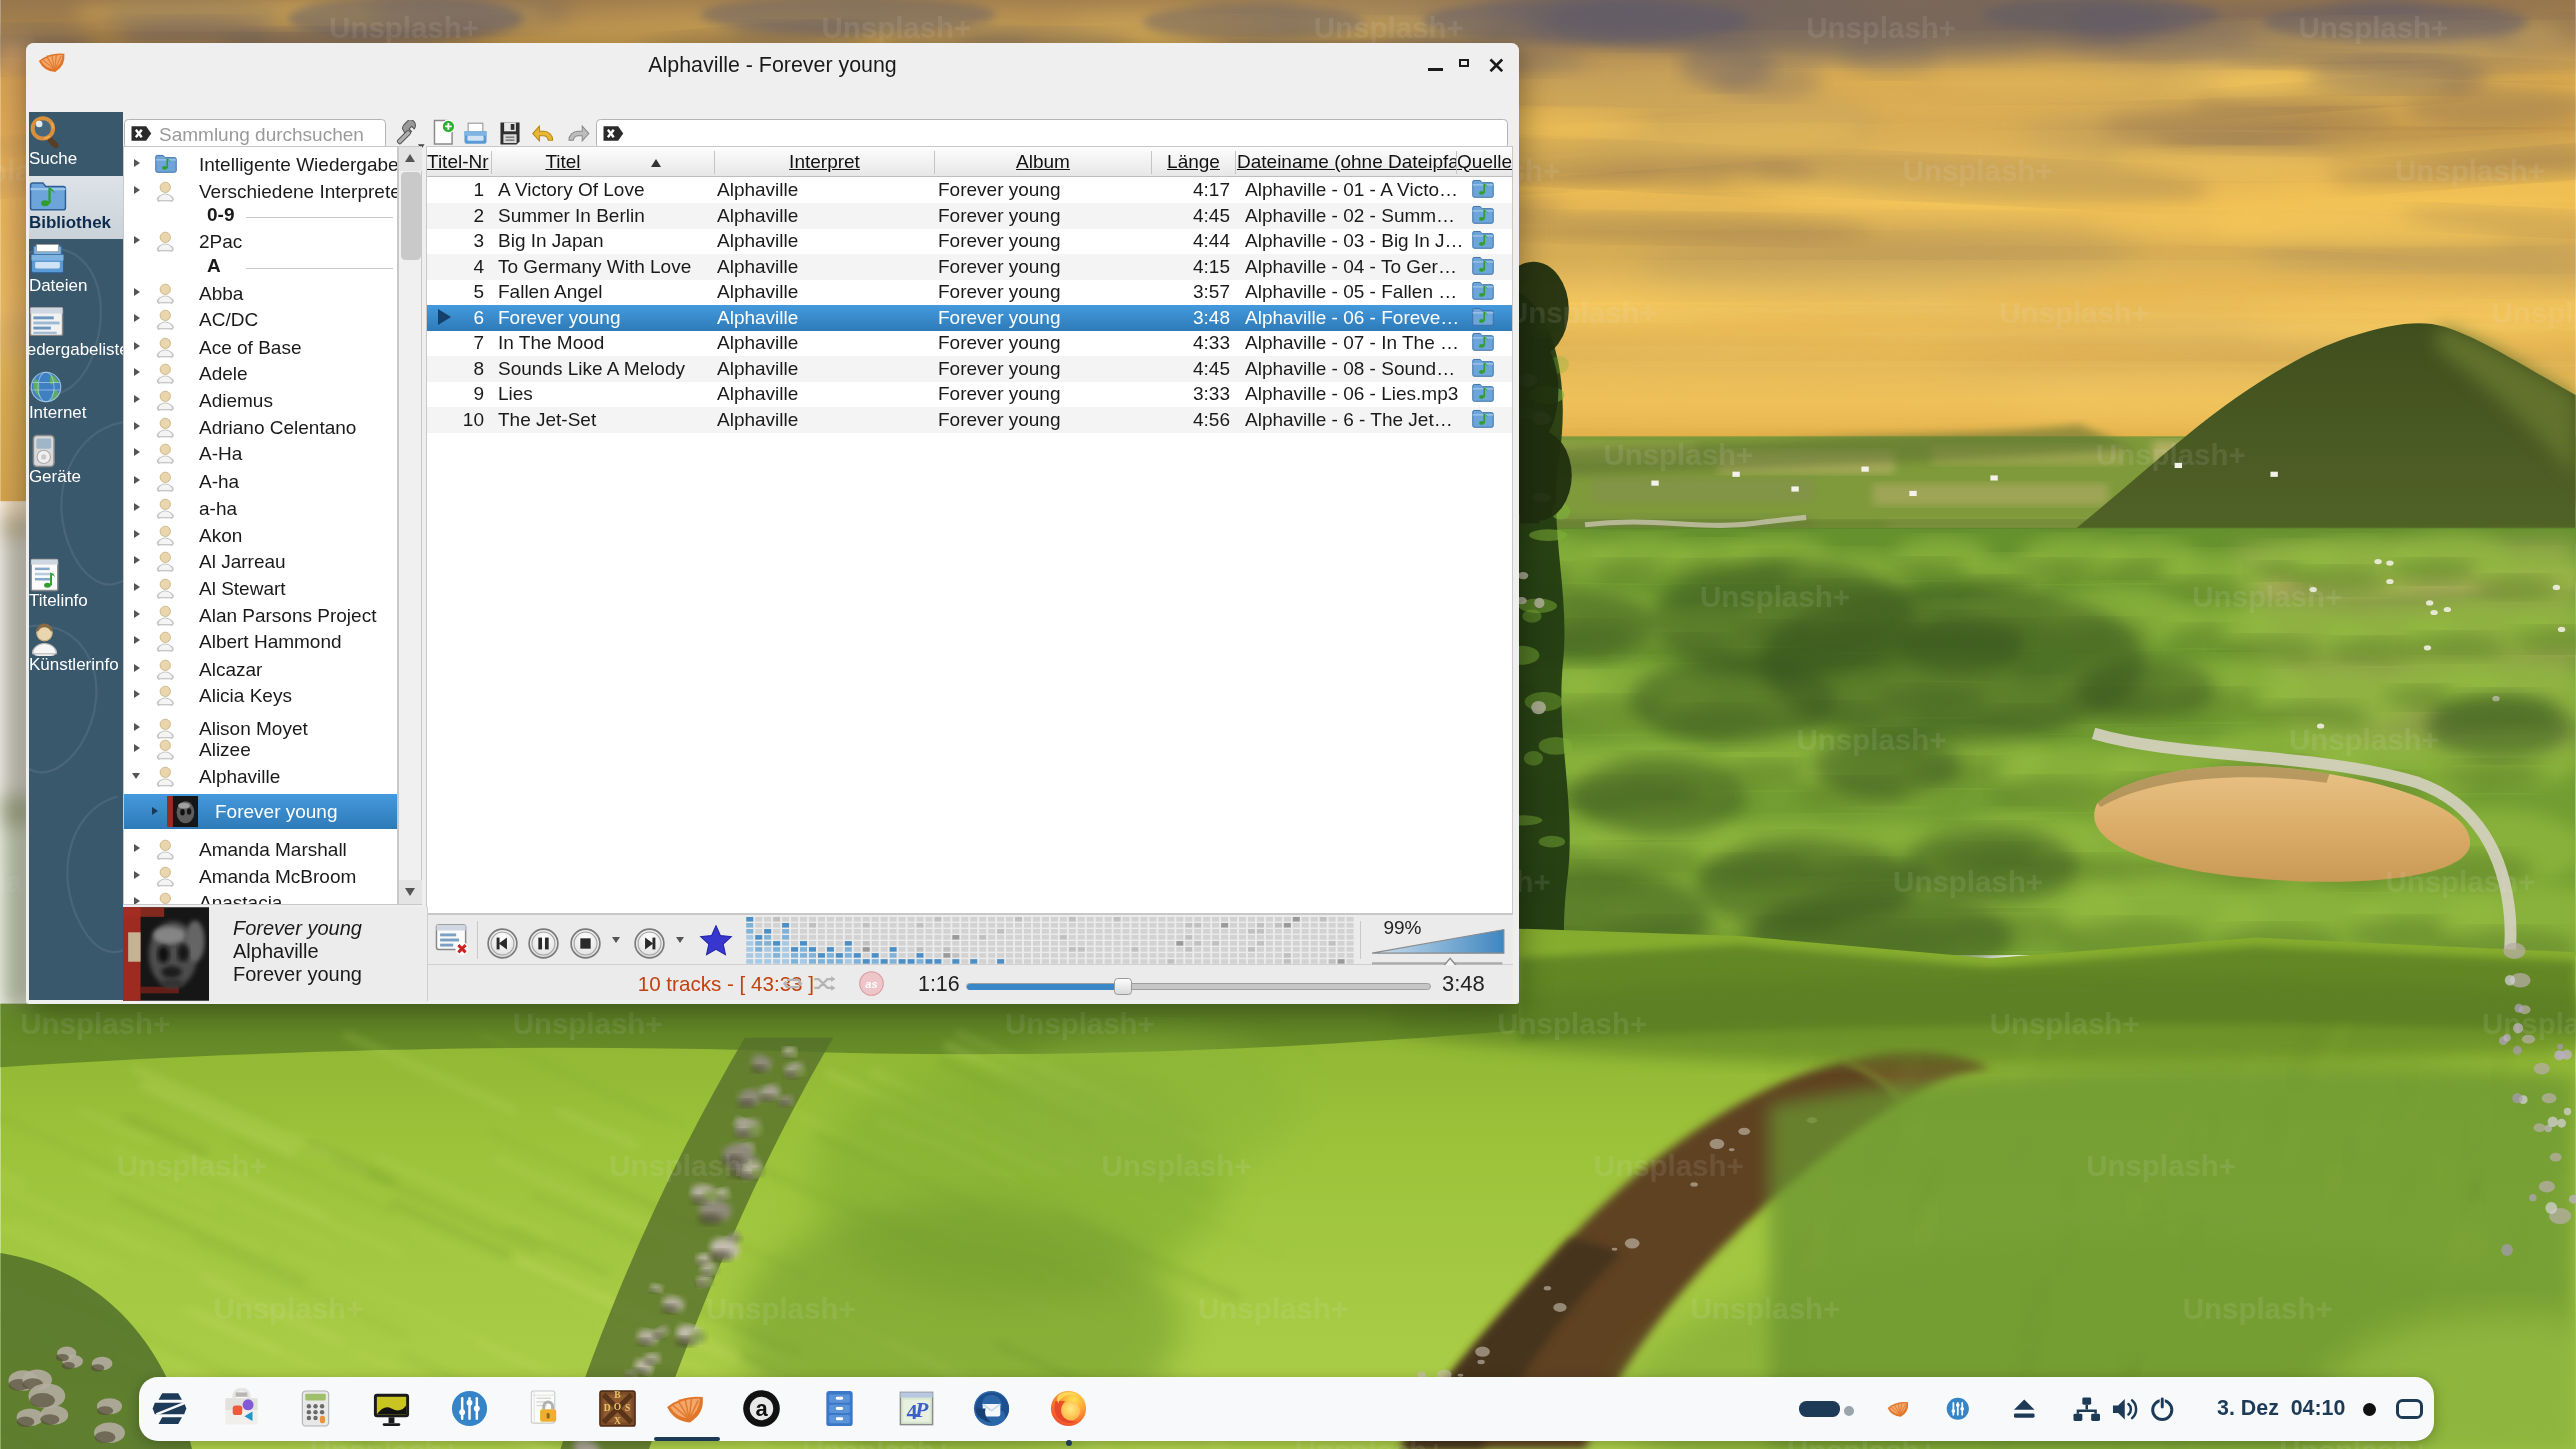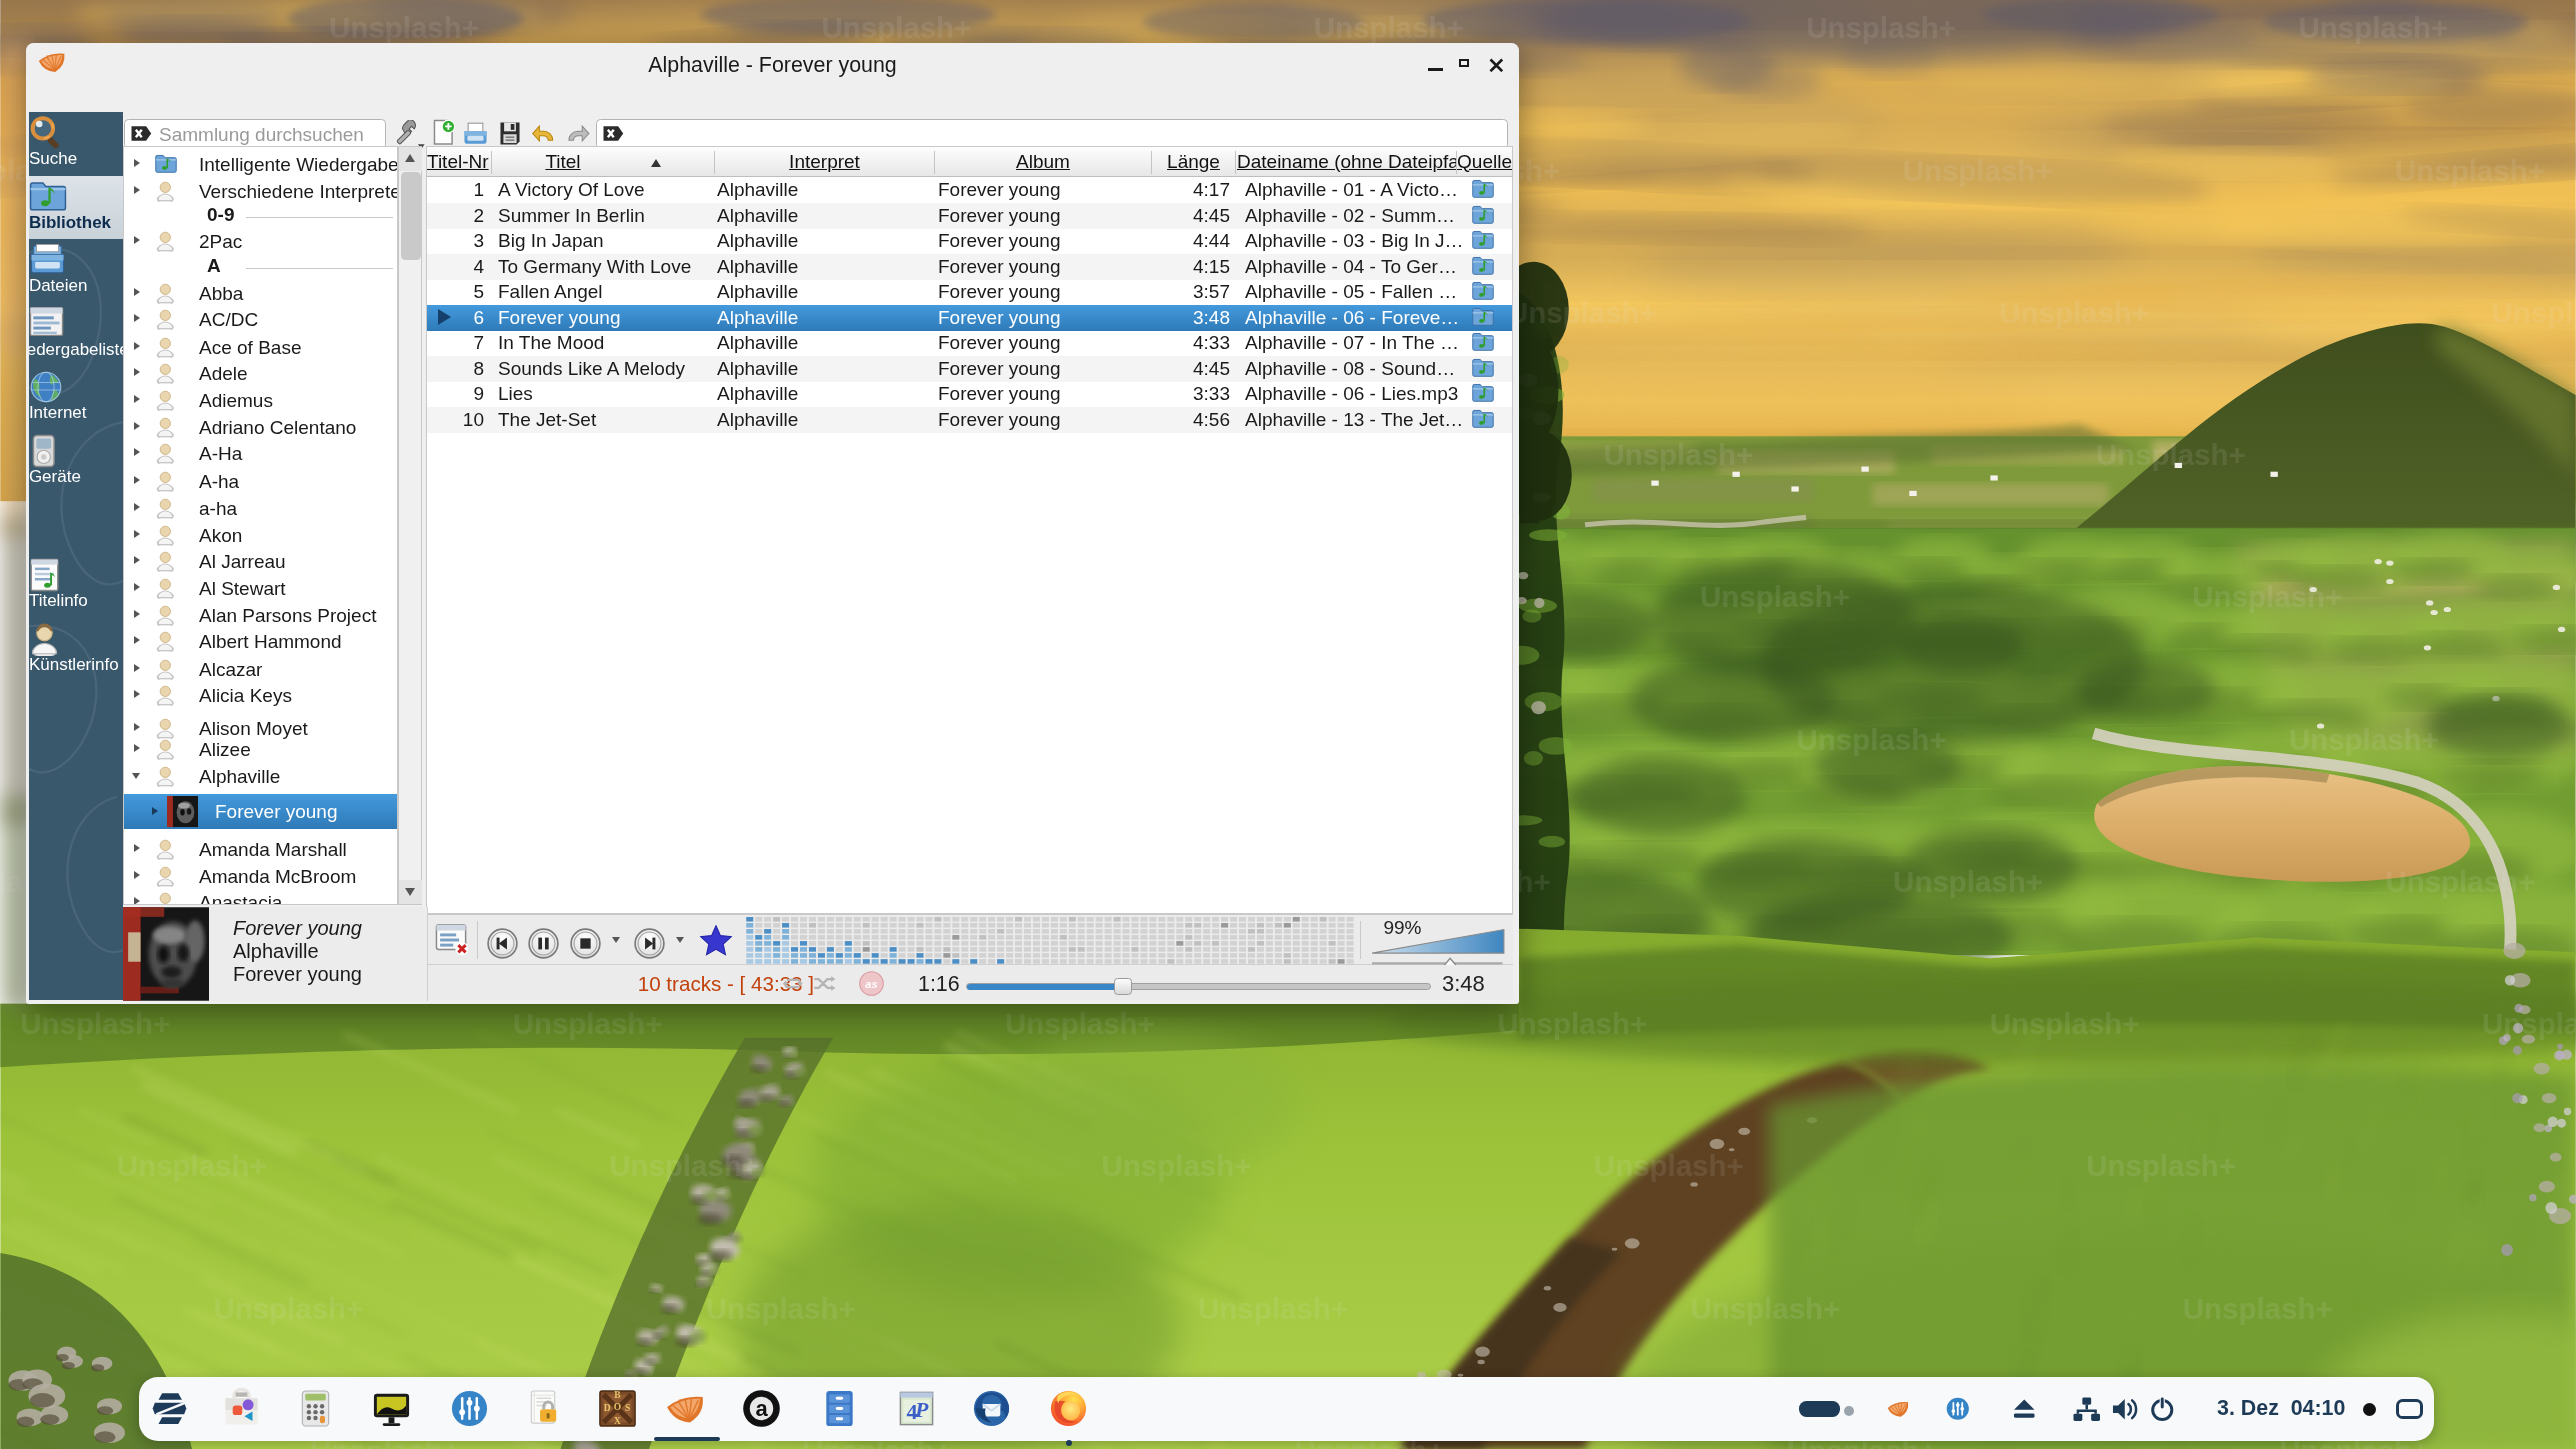"Alphaville - 13 - The" span.c { text: 13 -> 6 }
